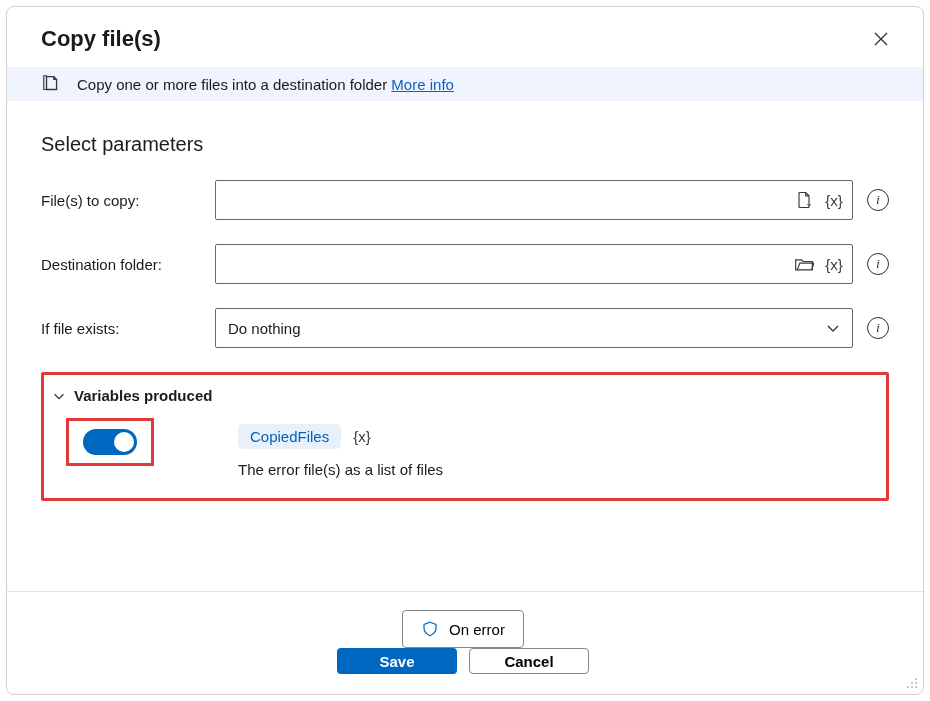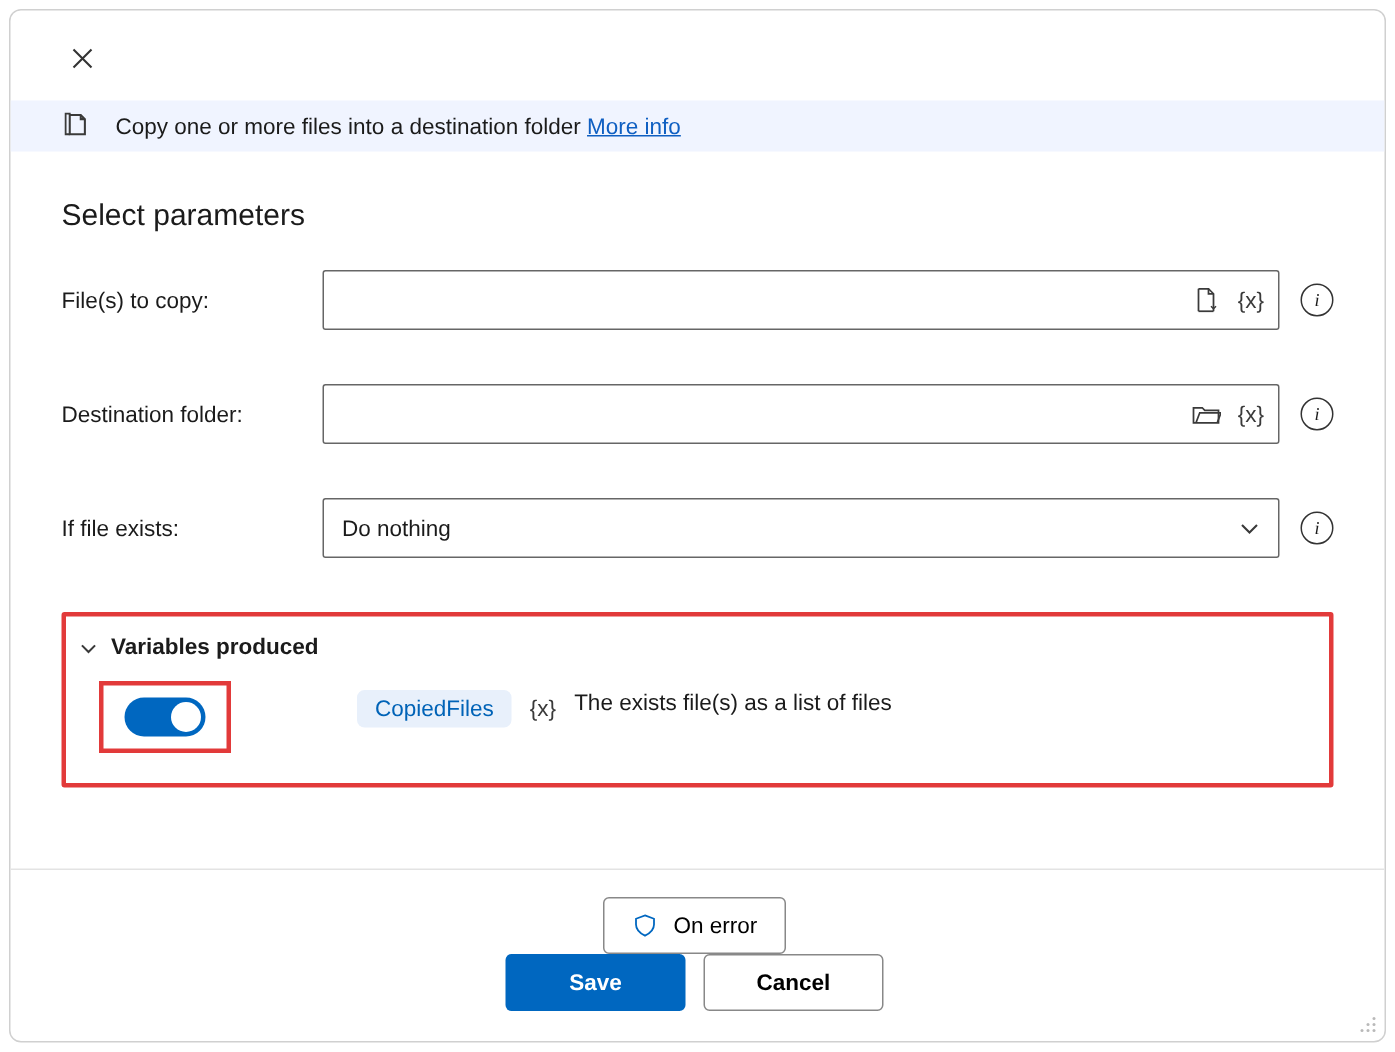"Copy file(s)" div.title { html: none -> <div>Copy file(s)</div> }
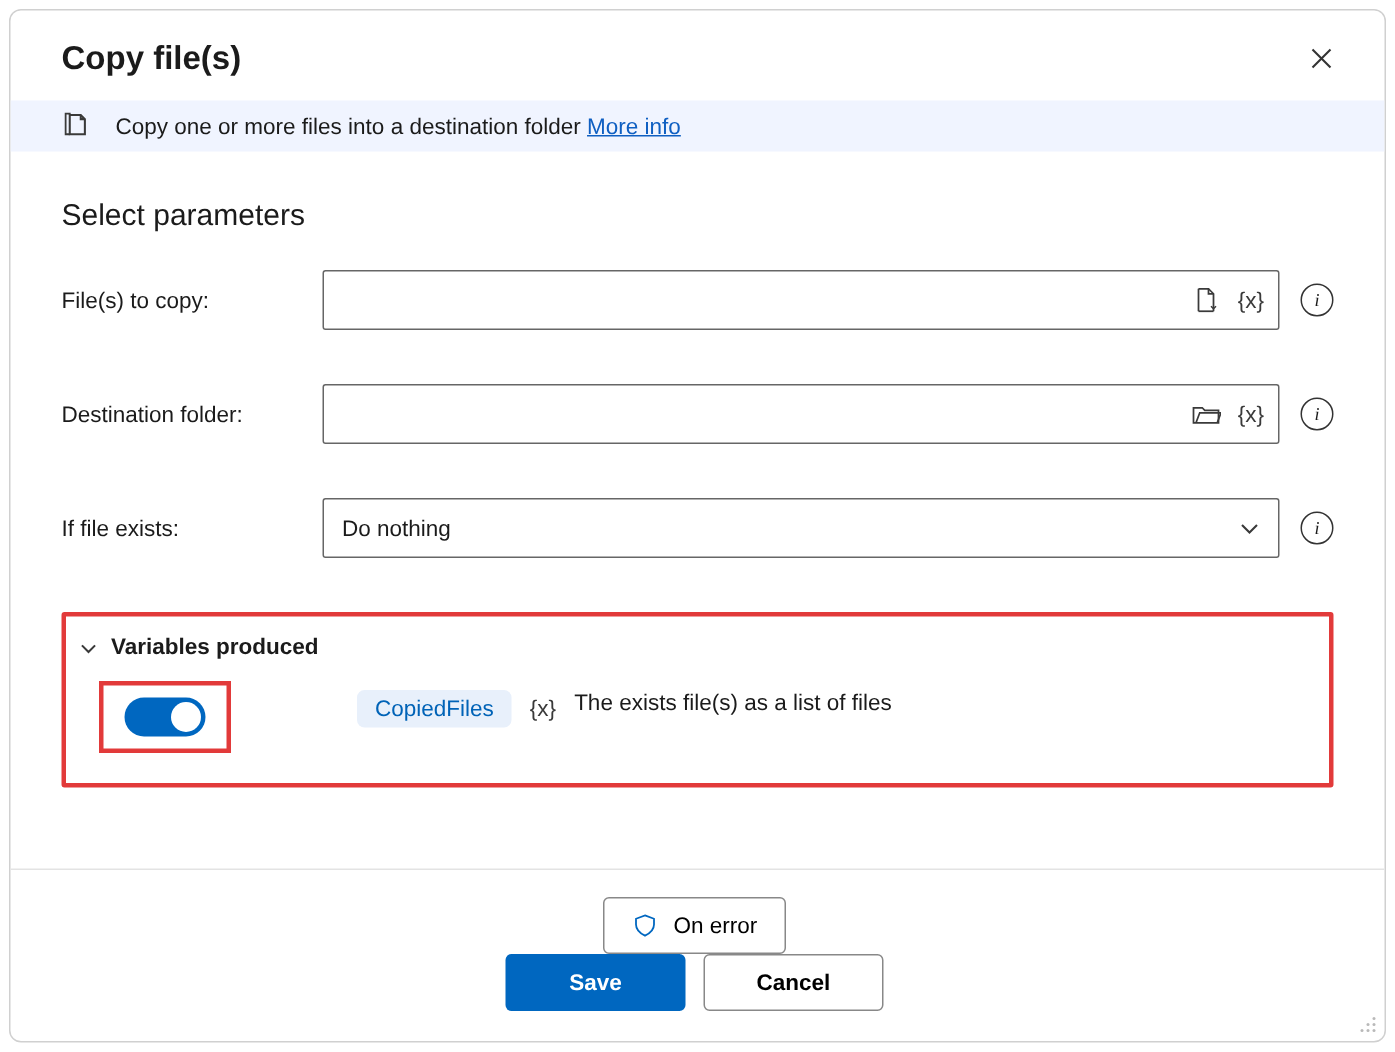"File(s) to copy:" .row { margin-bottom: 36px -> 24px }
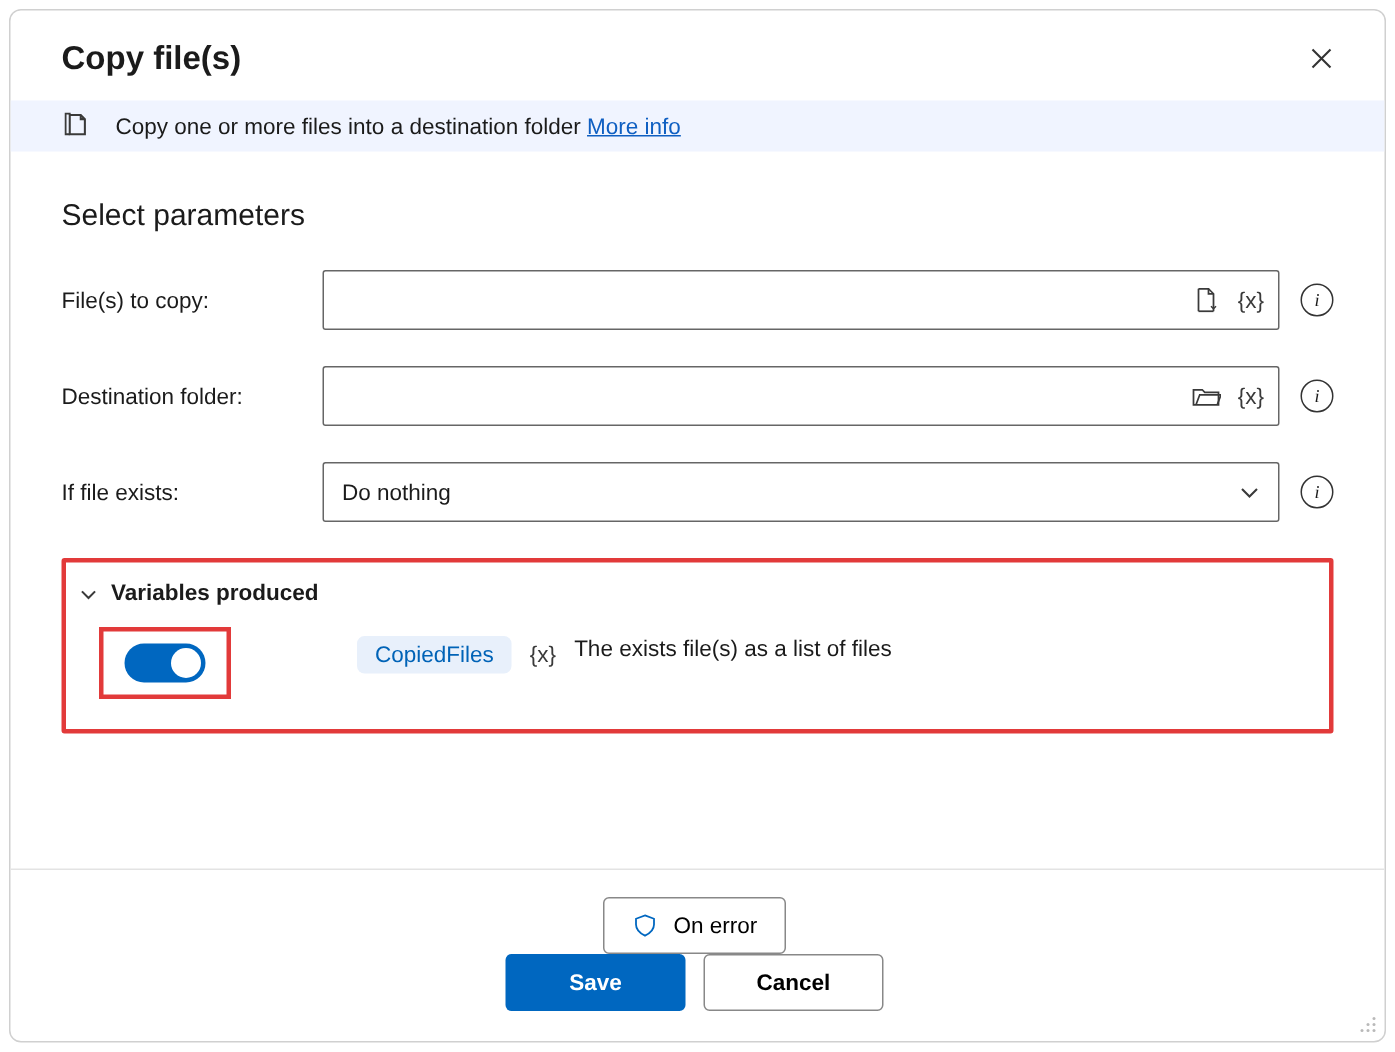"CopiedFiles" .var-info { flex-direction: row -> column }
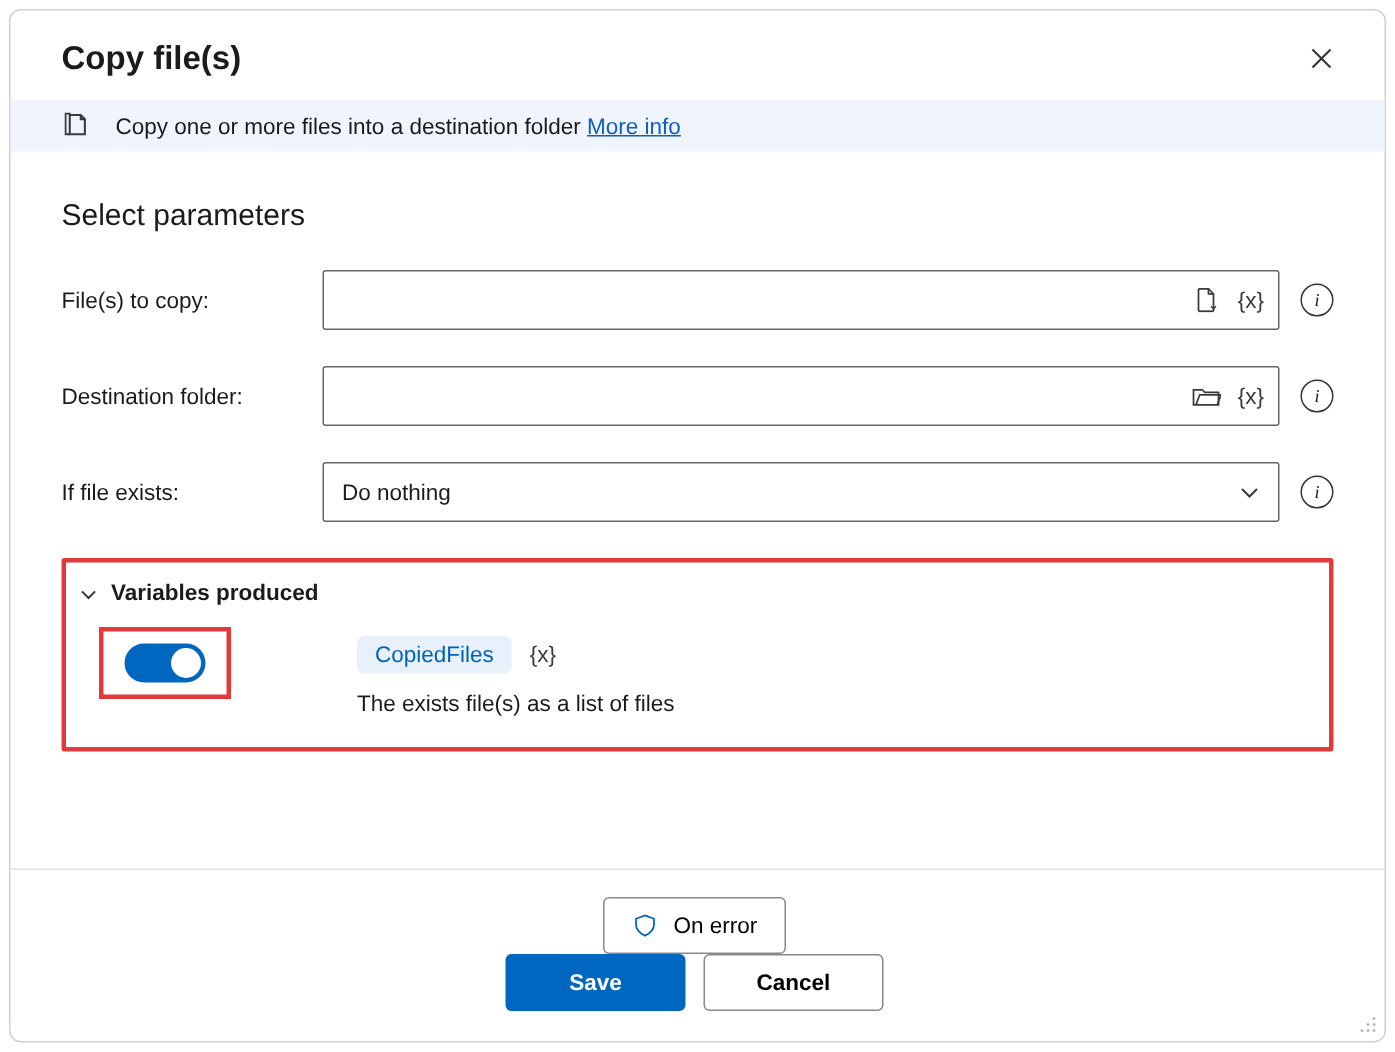"The exists file(s) as a" div.var-desc { text: exists -> error }
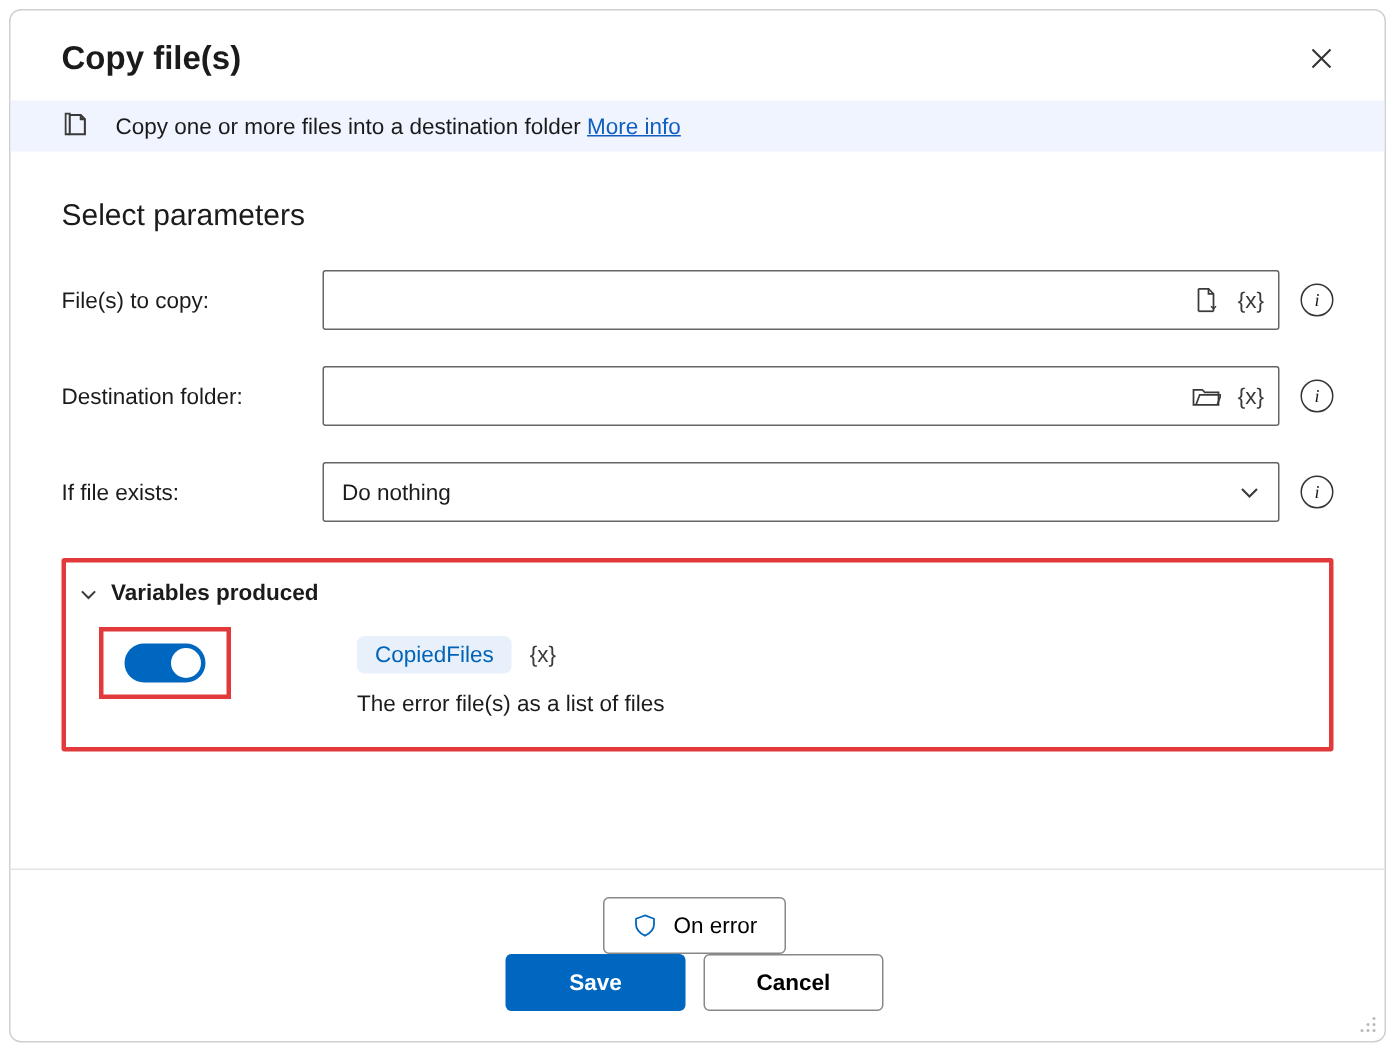"Save" .btn { height: 38px -> 26px }
